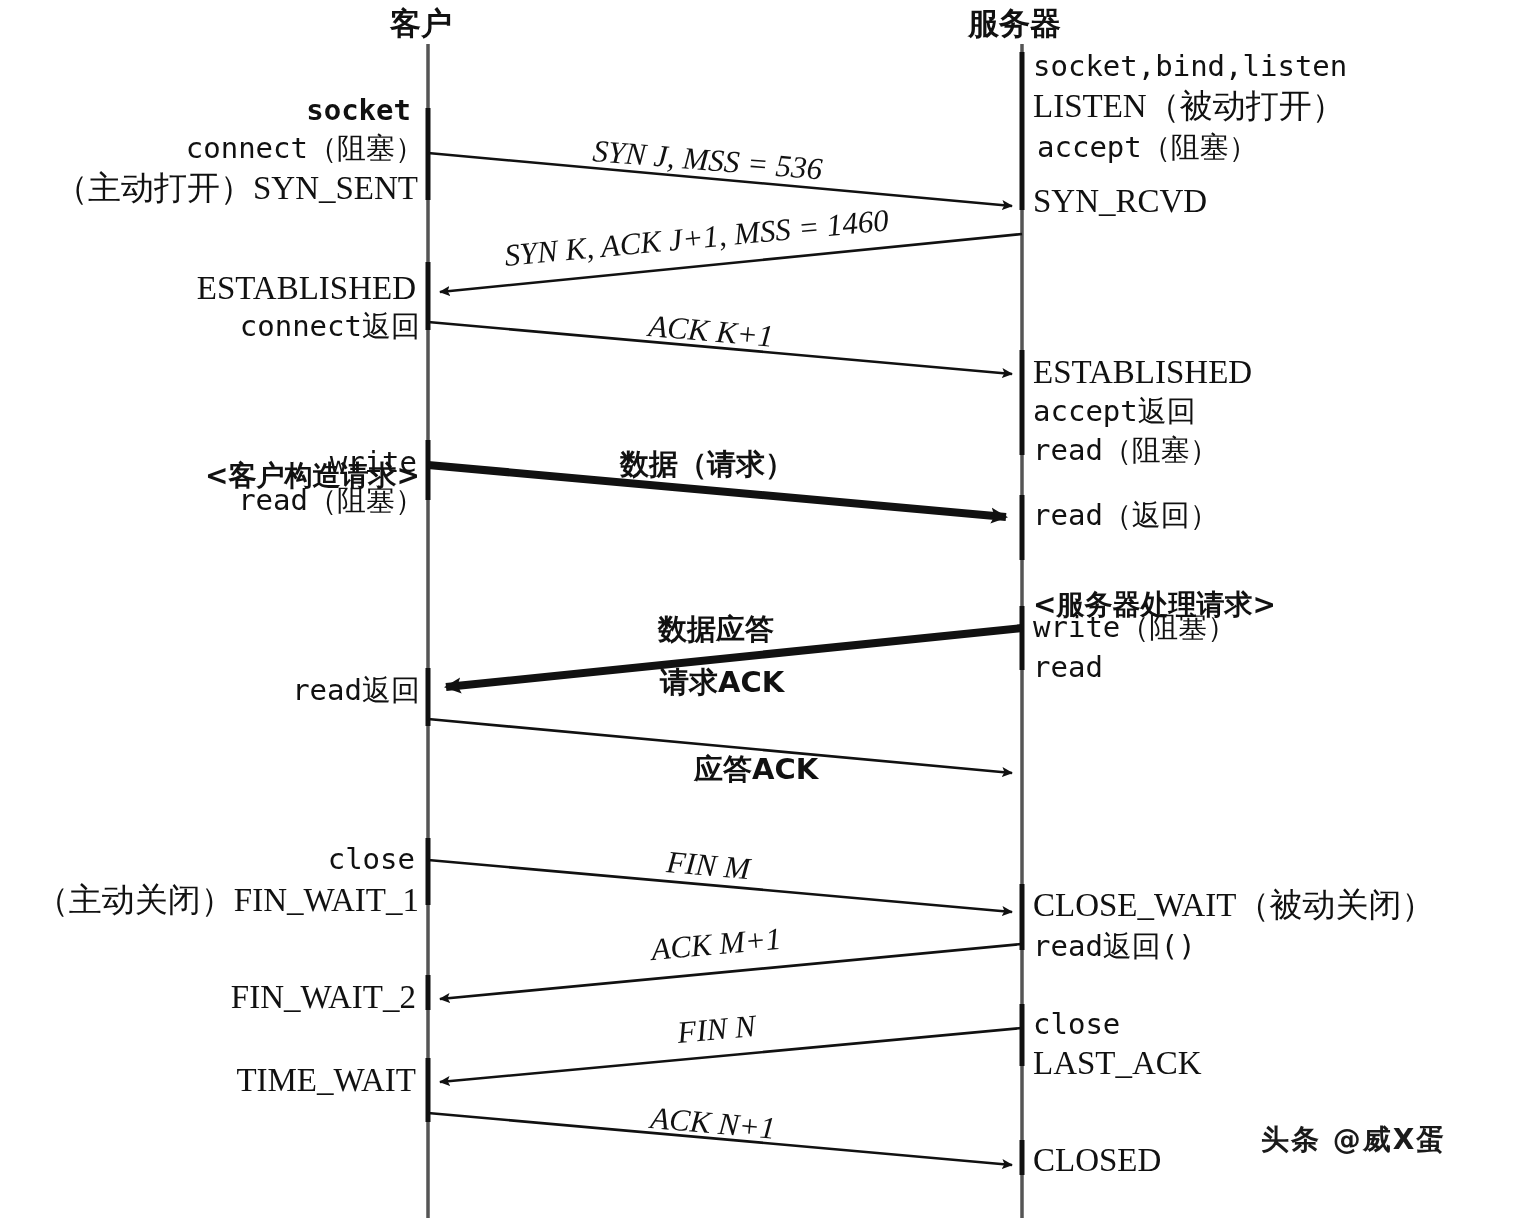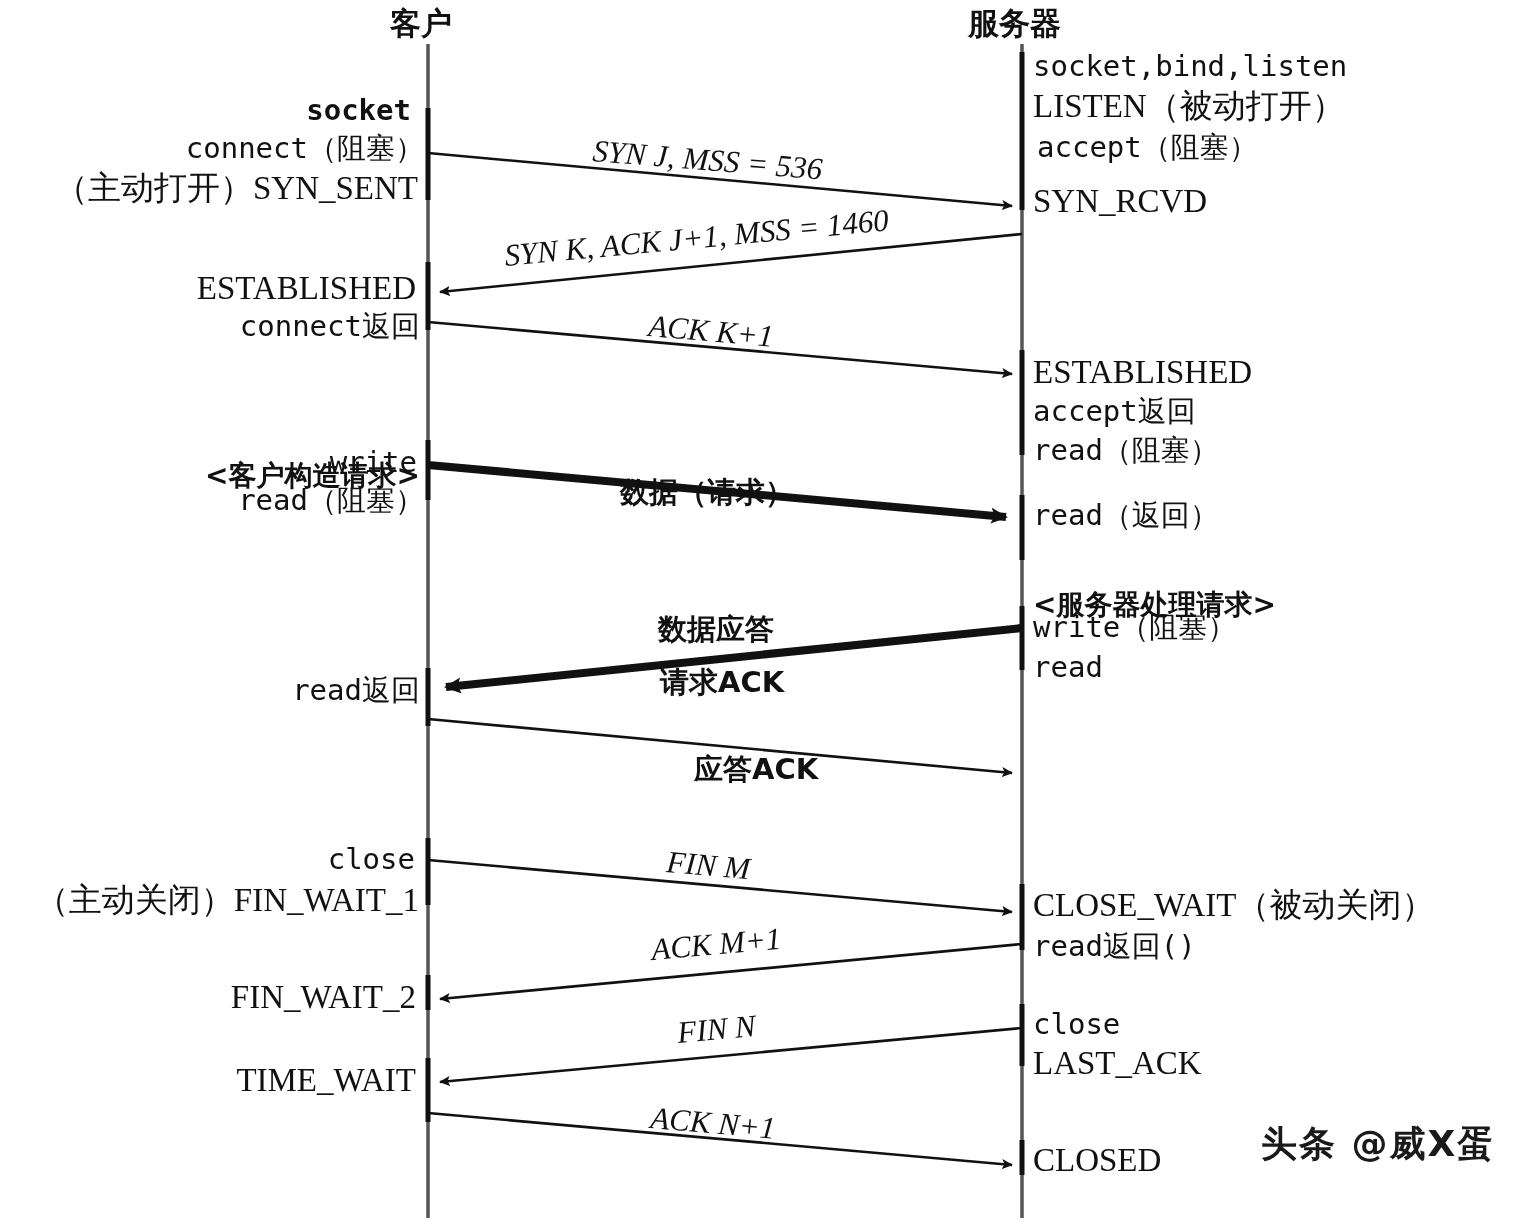"数据（请求）" div.lbl { margin-top: 28px -> none }
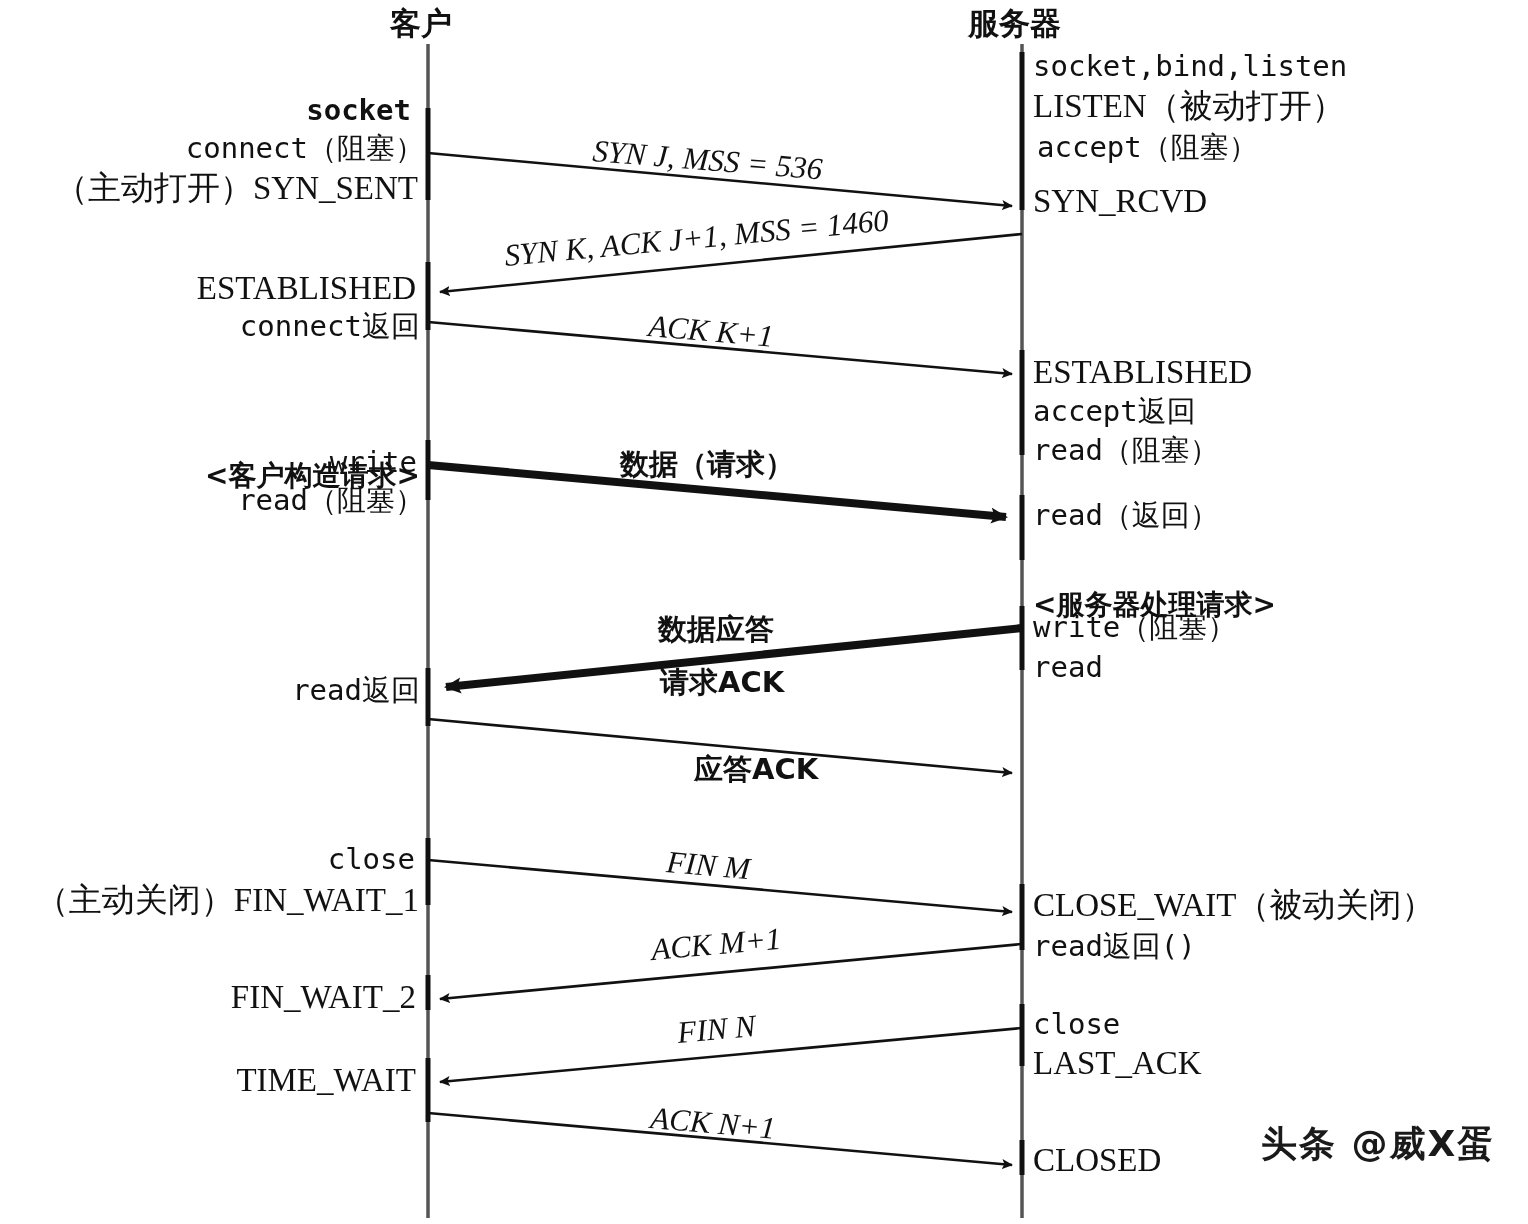"头条 @威X蛋" .watermark { font-size: 36px -> 28px }
